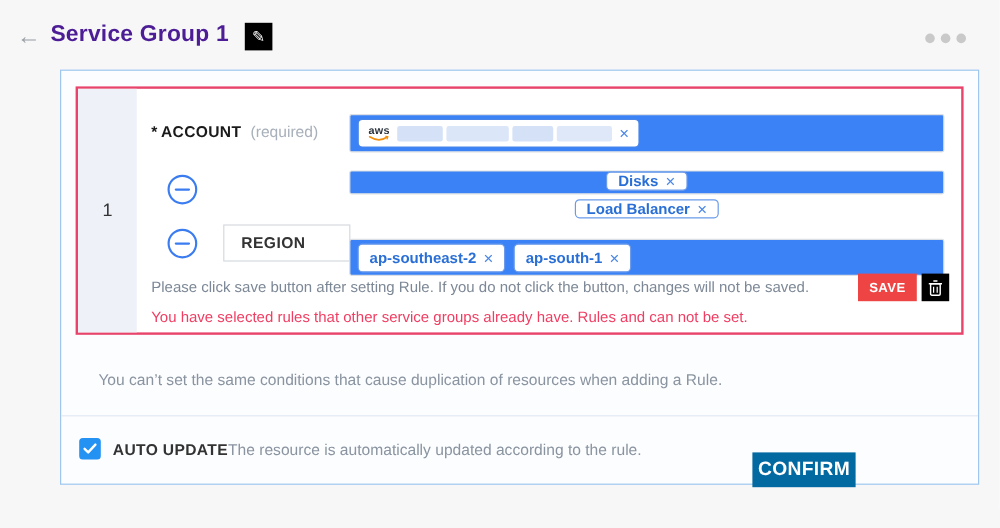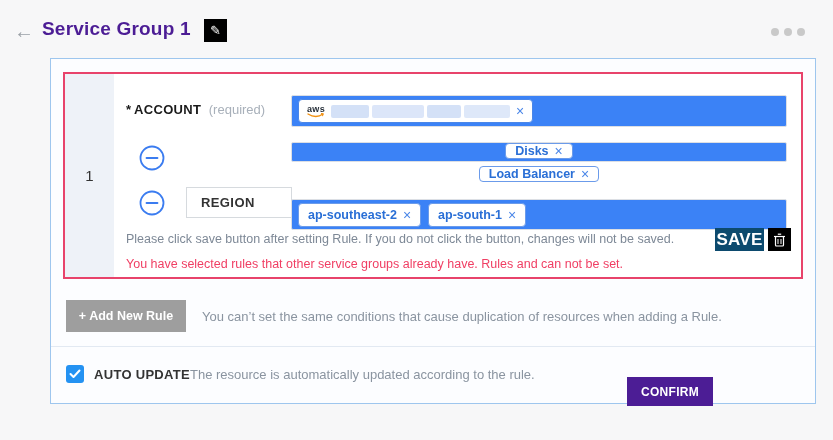"SAVE" .save-btn { background: #0c4a6e -> #ef4444; font-size: 17px -> 11px }
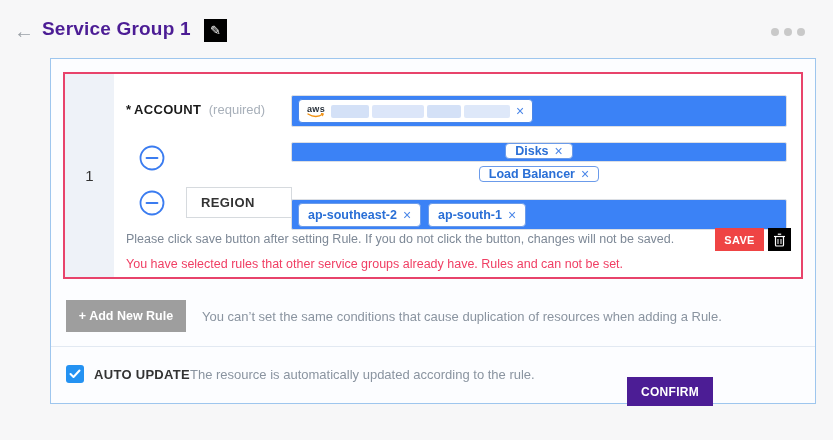"+ Add New Rule" button.add-rule-btn { html: <button>+ Add New Rule</button> -> none }
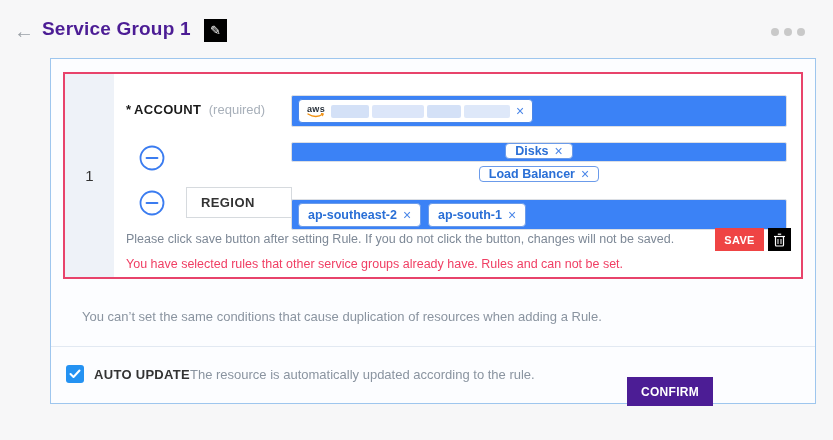"CONFIRM" .confirm-btn { background: #4c1d95 -> #0369a1; font-size: 12px -> 16px }
